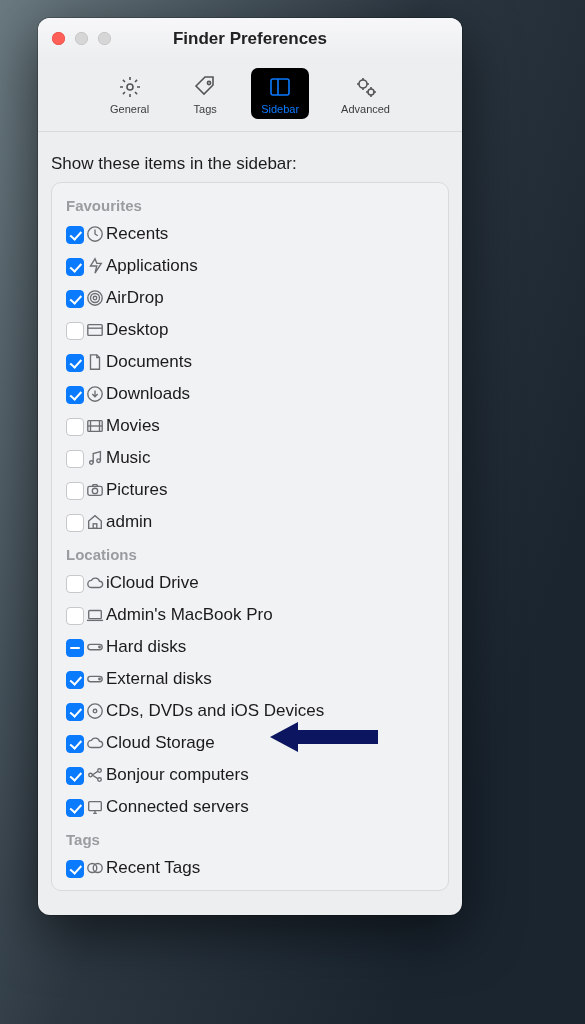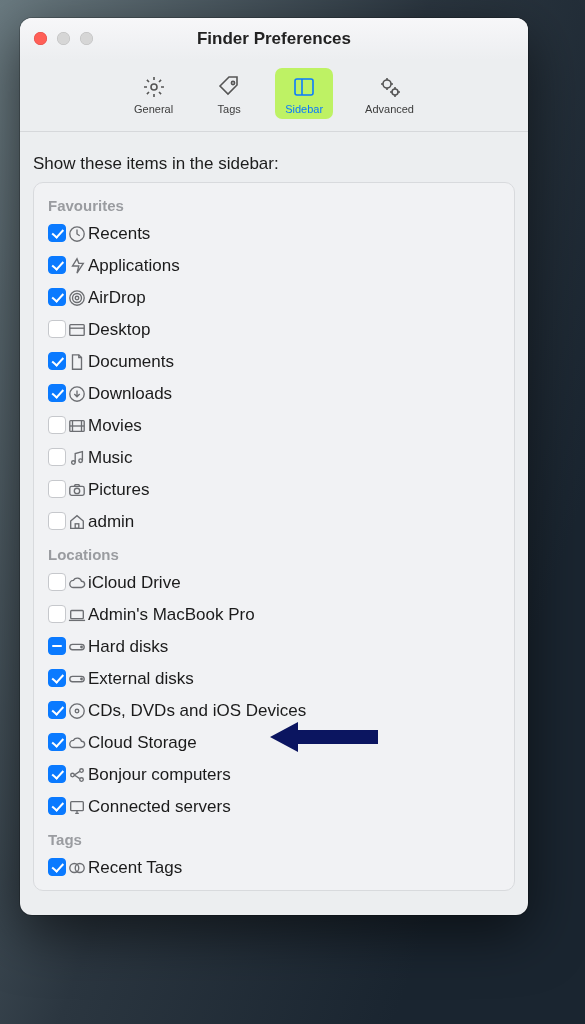"Finder Preferences" .window { left: 20px -> 38px; width: 508px -> 424px }
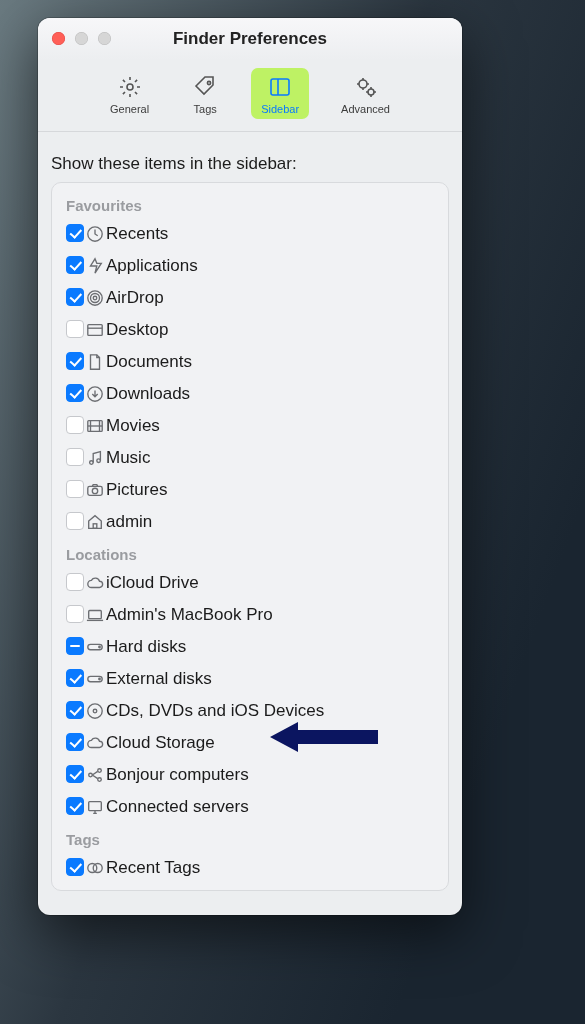"Sidebar" .tab.selected { background: #bef264 -> #000000 }
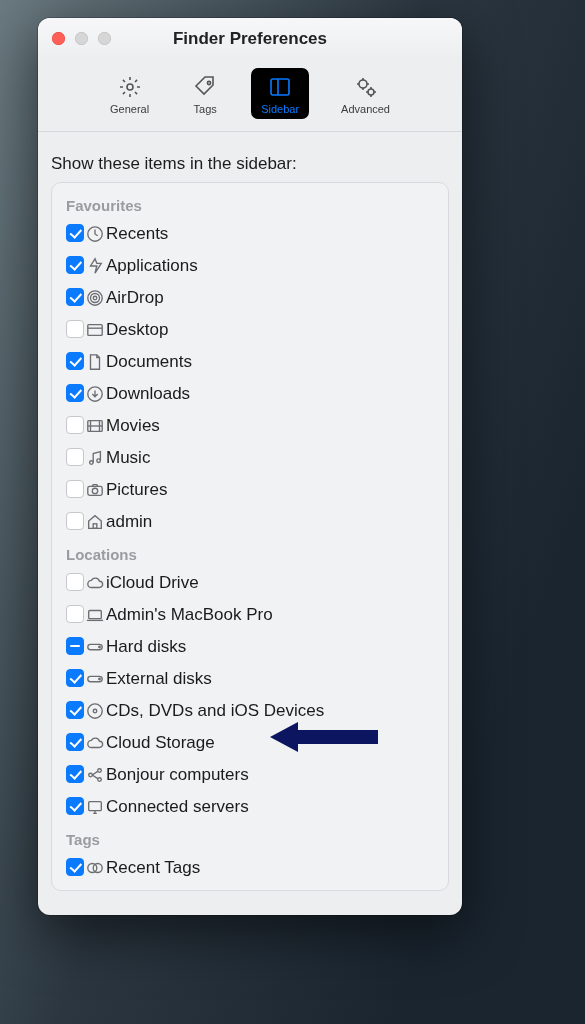"Recents" .row { align-items: flex-start -> flex-end }
